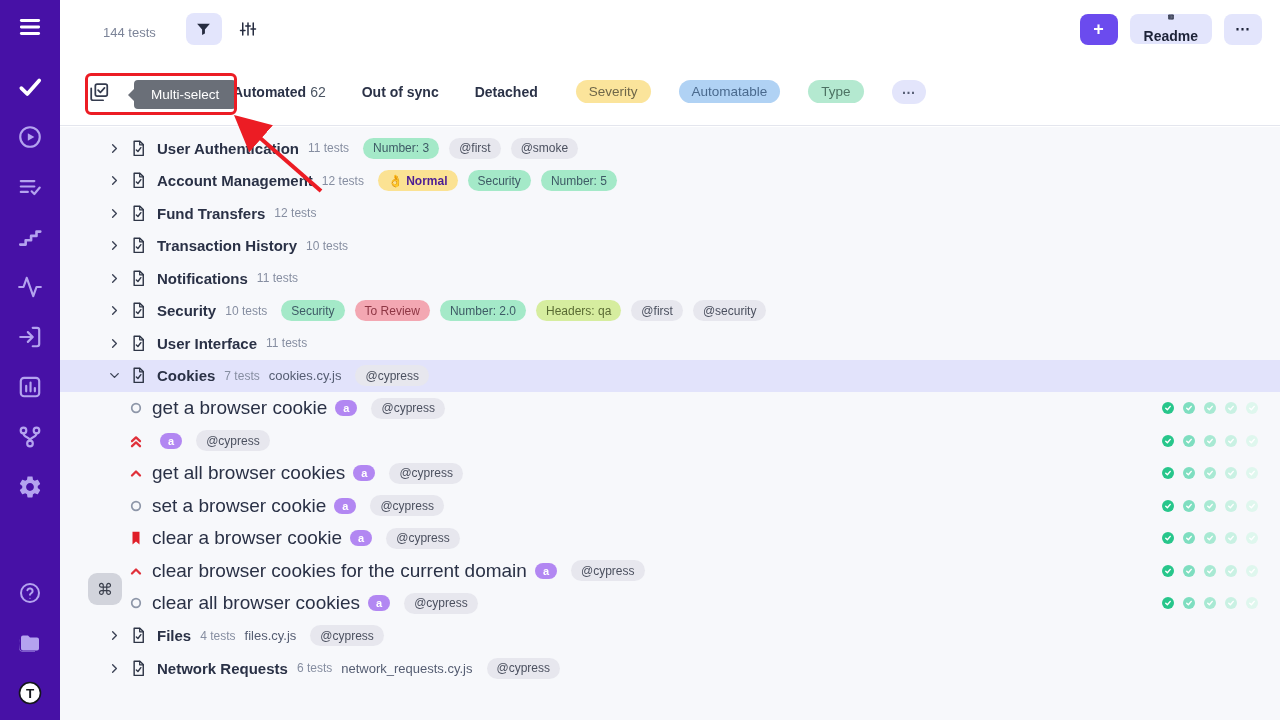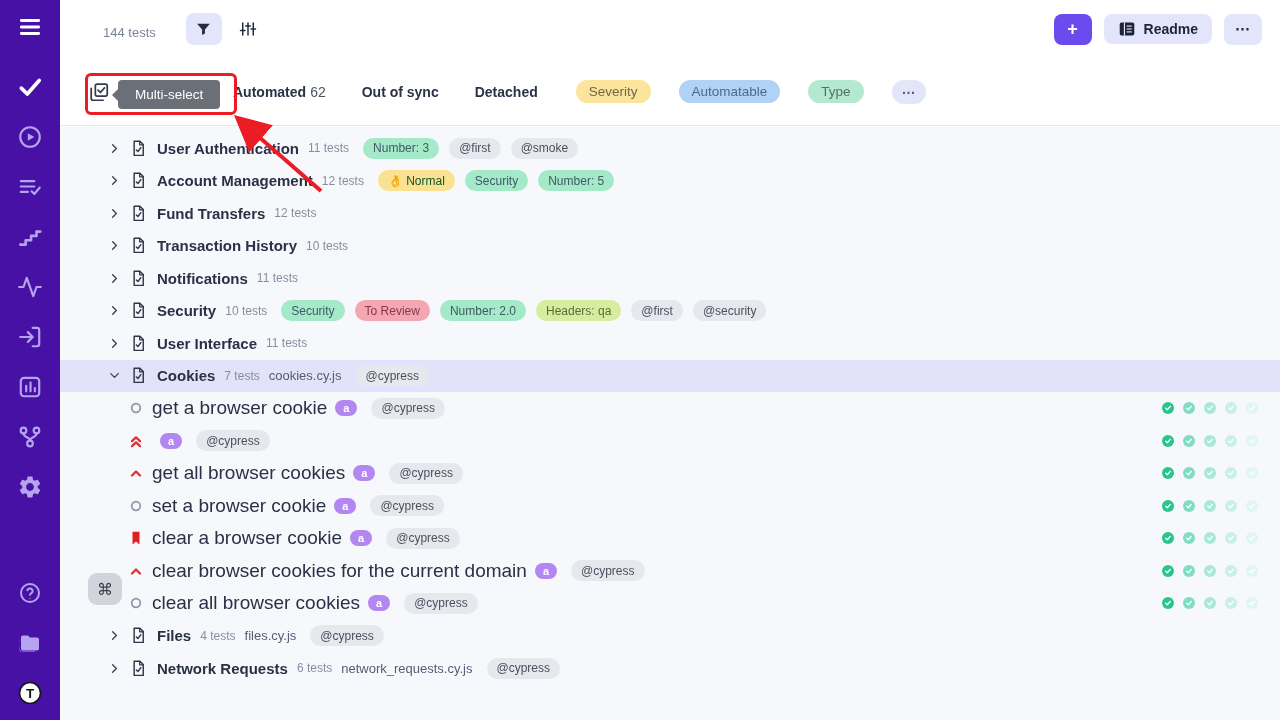"Readme" .readme-btn { flex-direction: none -> column }
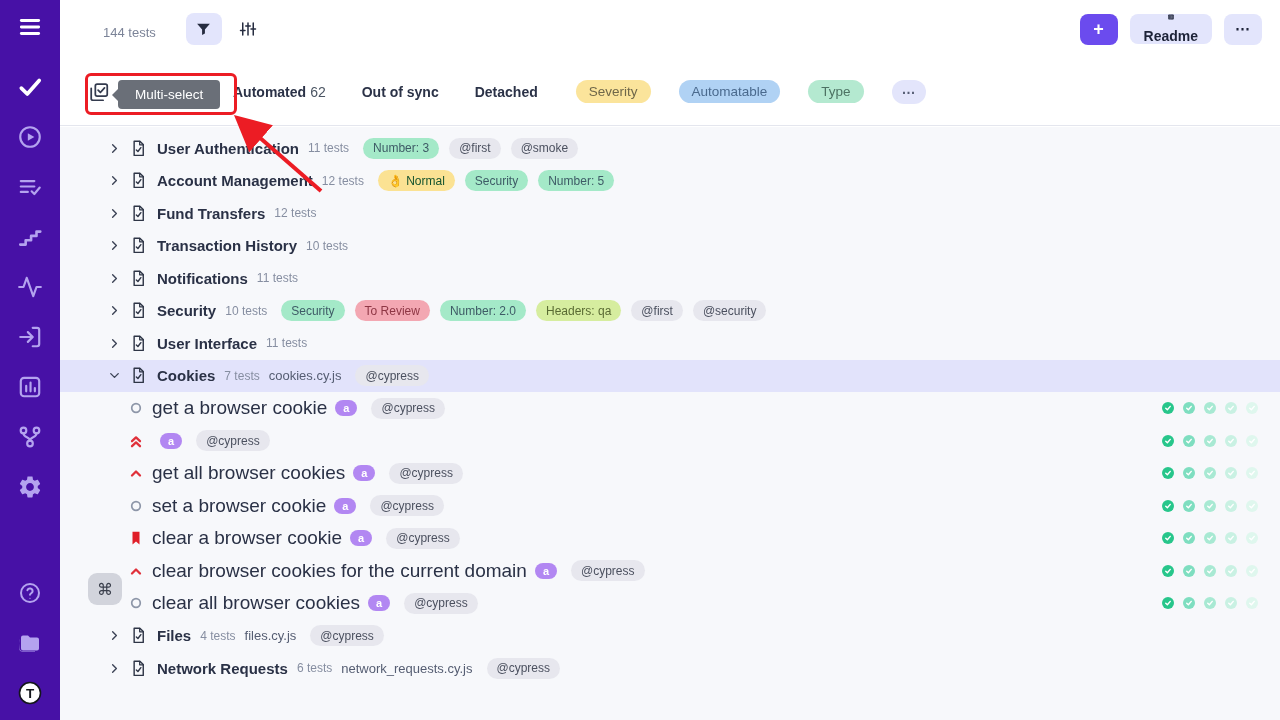"Multi-select" .tooltip { left: 58px -> 74px }
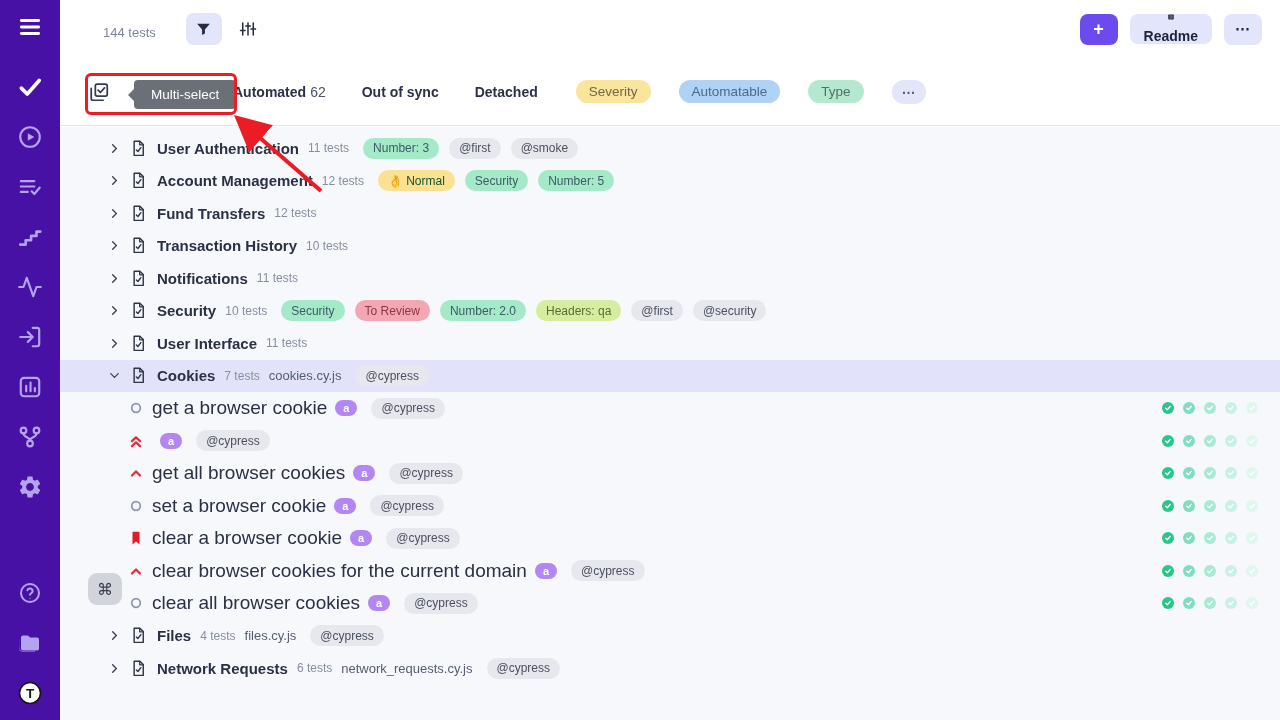"👌 Normal" .b-yellow { color: #14532d -> #4c1d95; font-weight: none -> bold }
